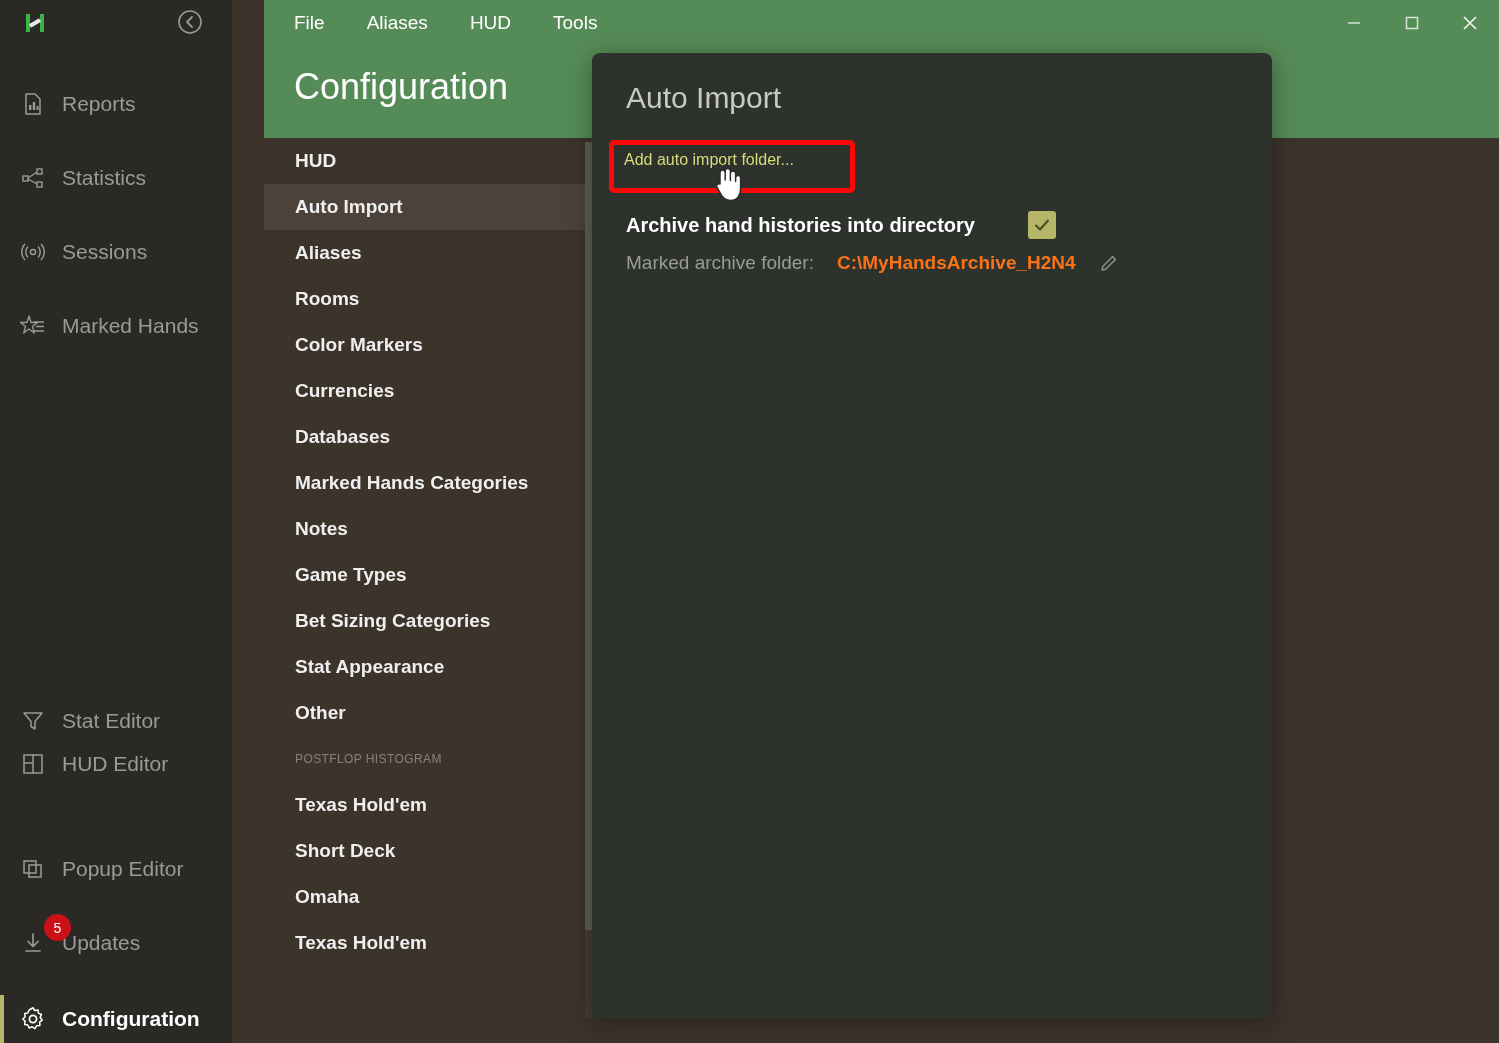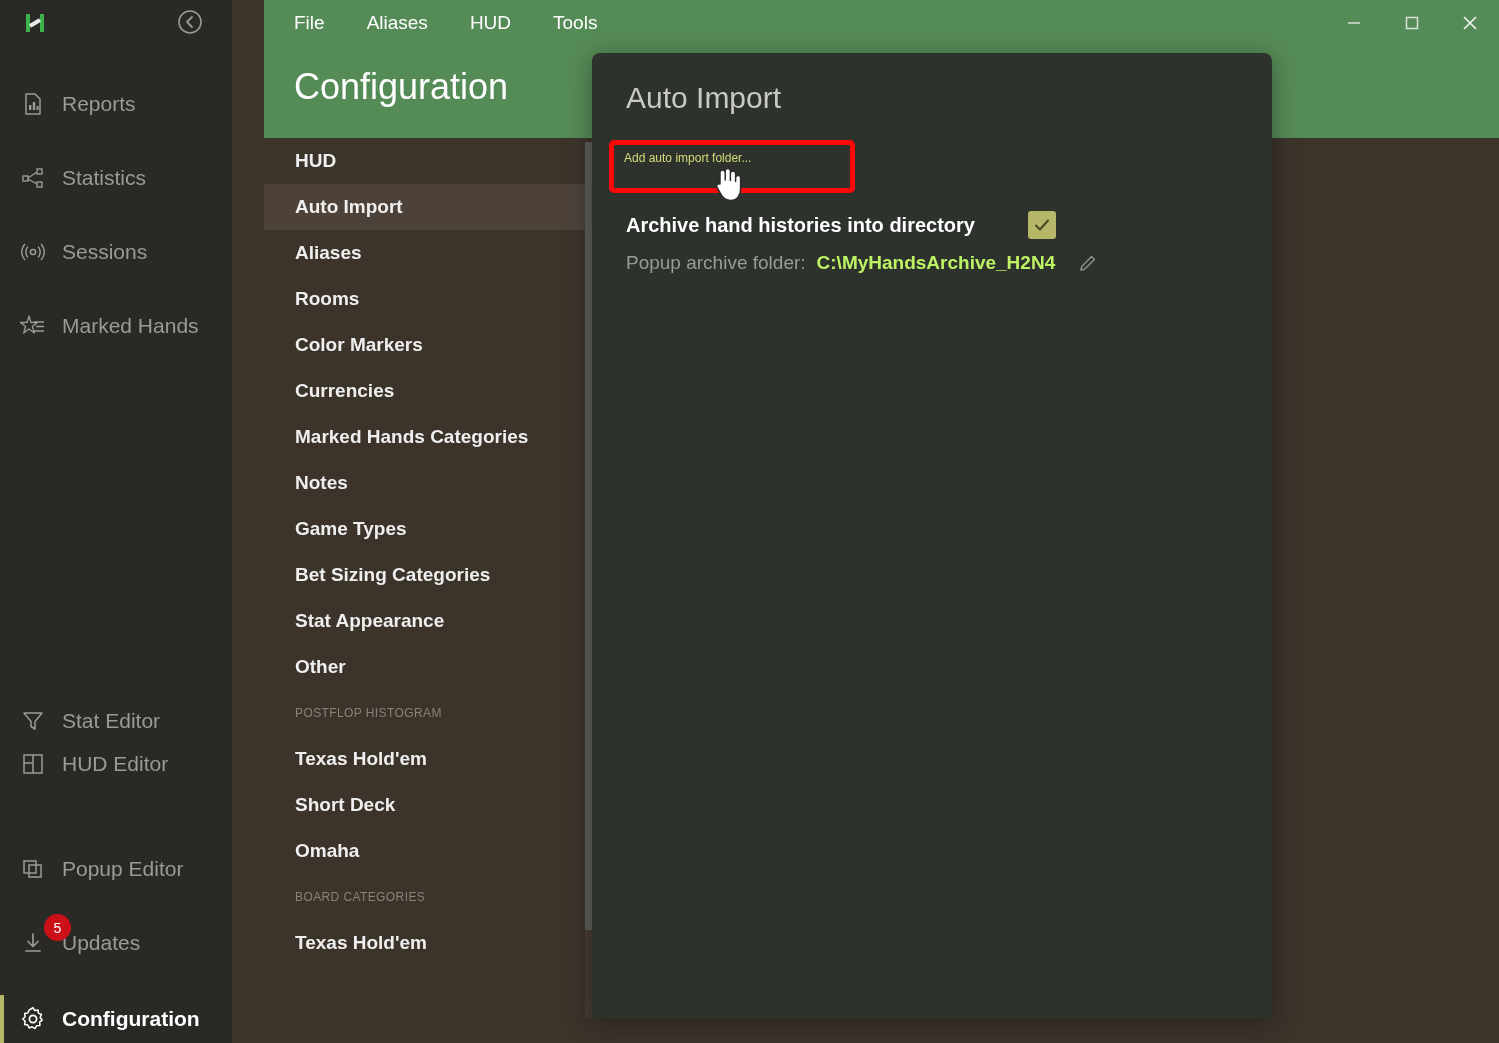"Add auto import folder..." #add-folder-btn { font-size: 12px -> 16px }
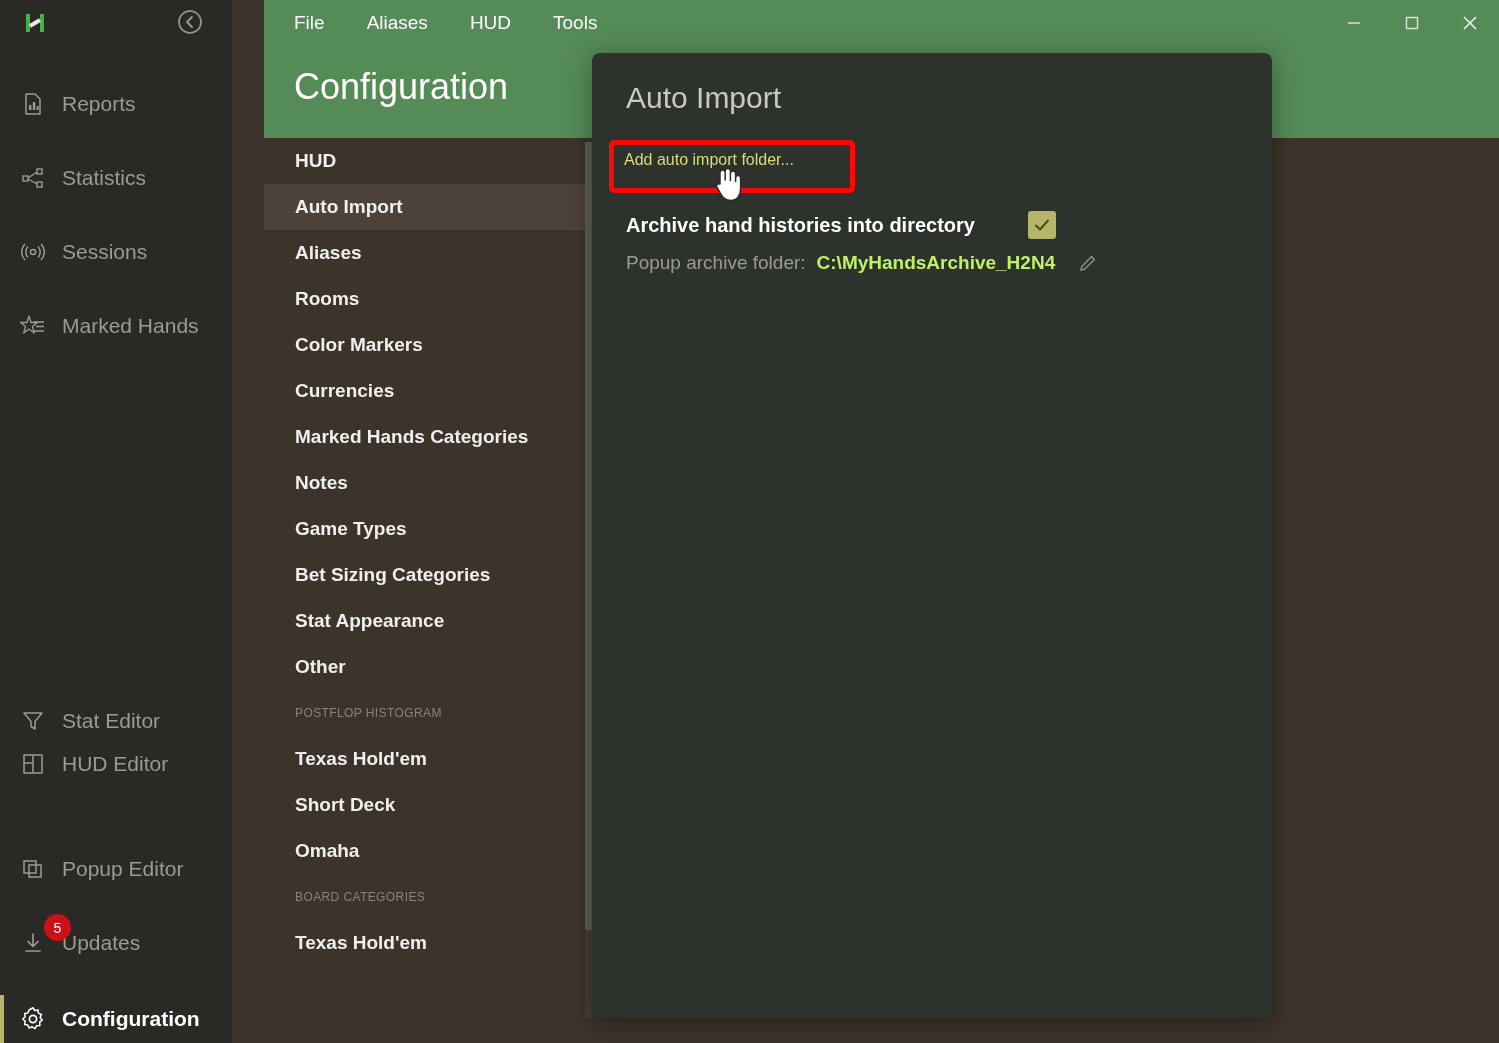"Popup archive folder:" span { text: Popup -> Marked }
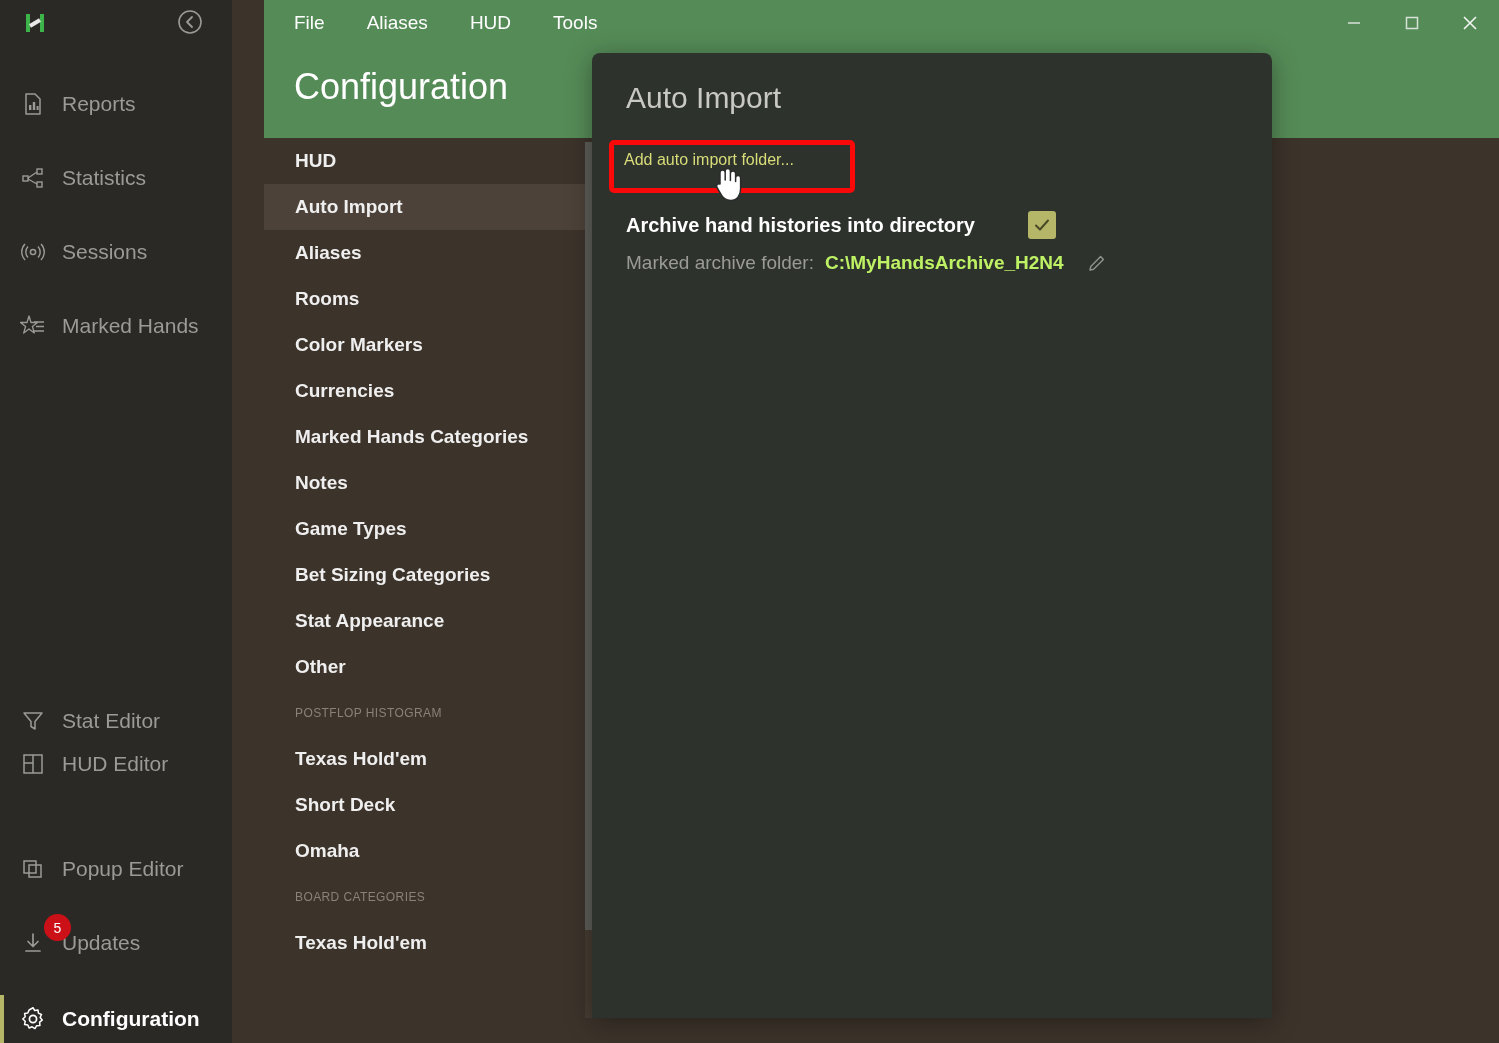"C:\MyHandsArchive_H2N4" #change-folder-value { color: #bef264 -> #f97316; margin-left: 11px -> 23px }
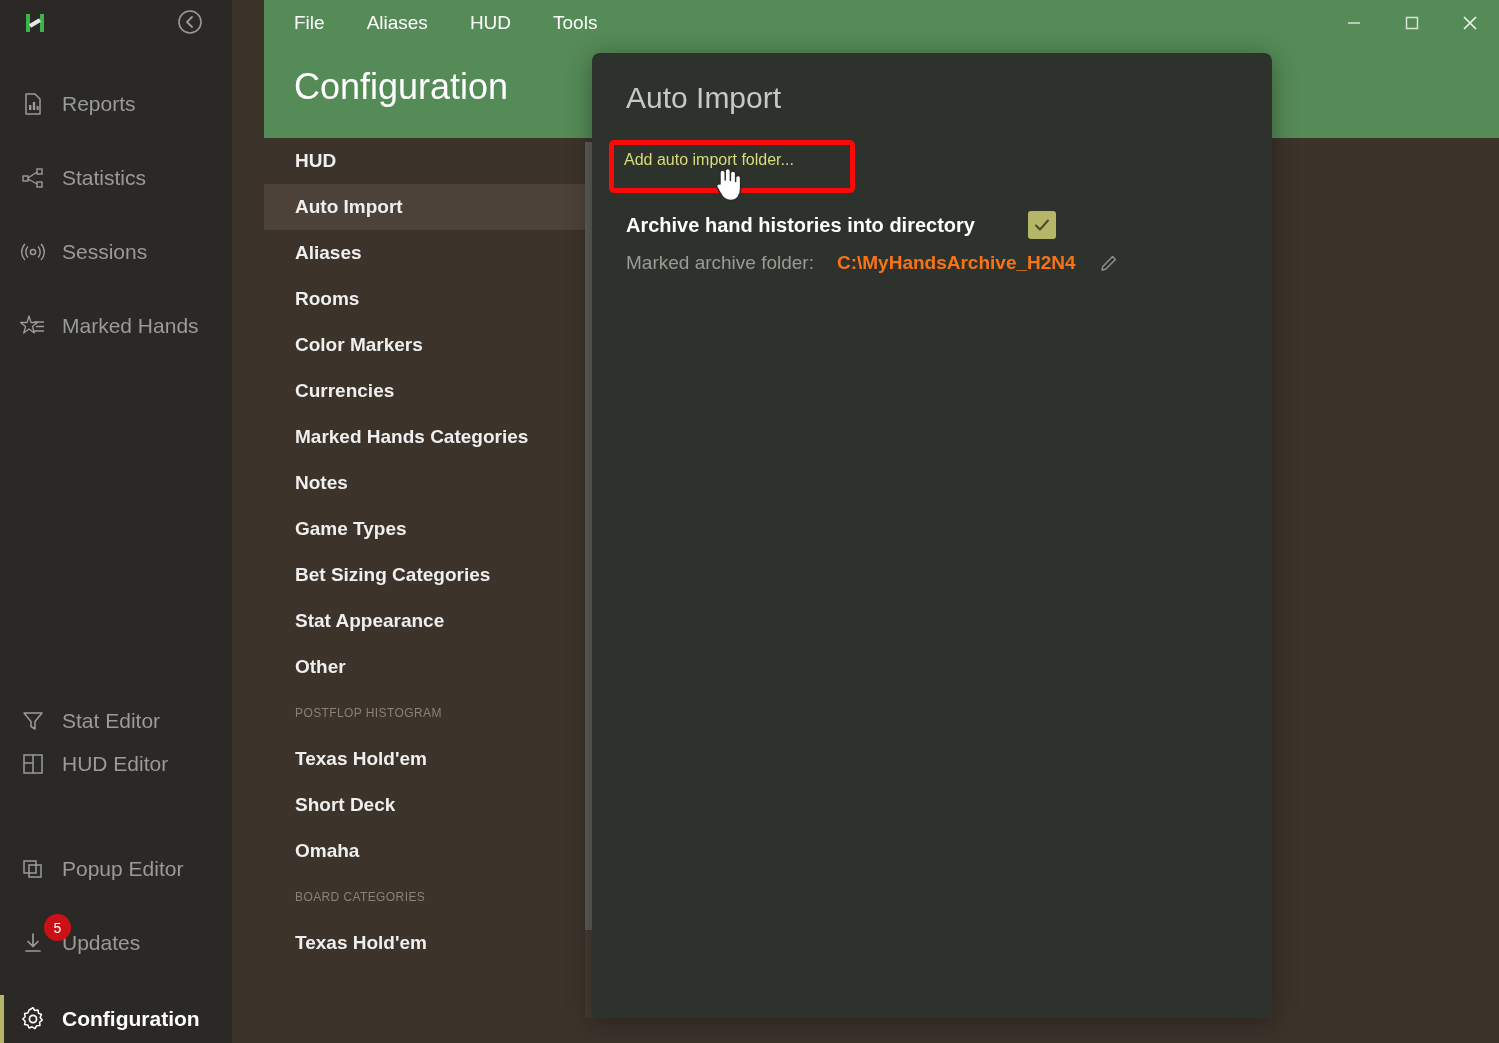"Databases" div.cfg-item { html: none -> <div>Databases</div> }
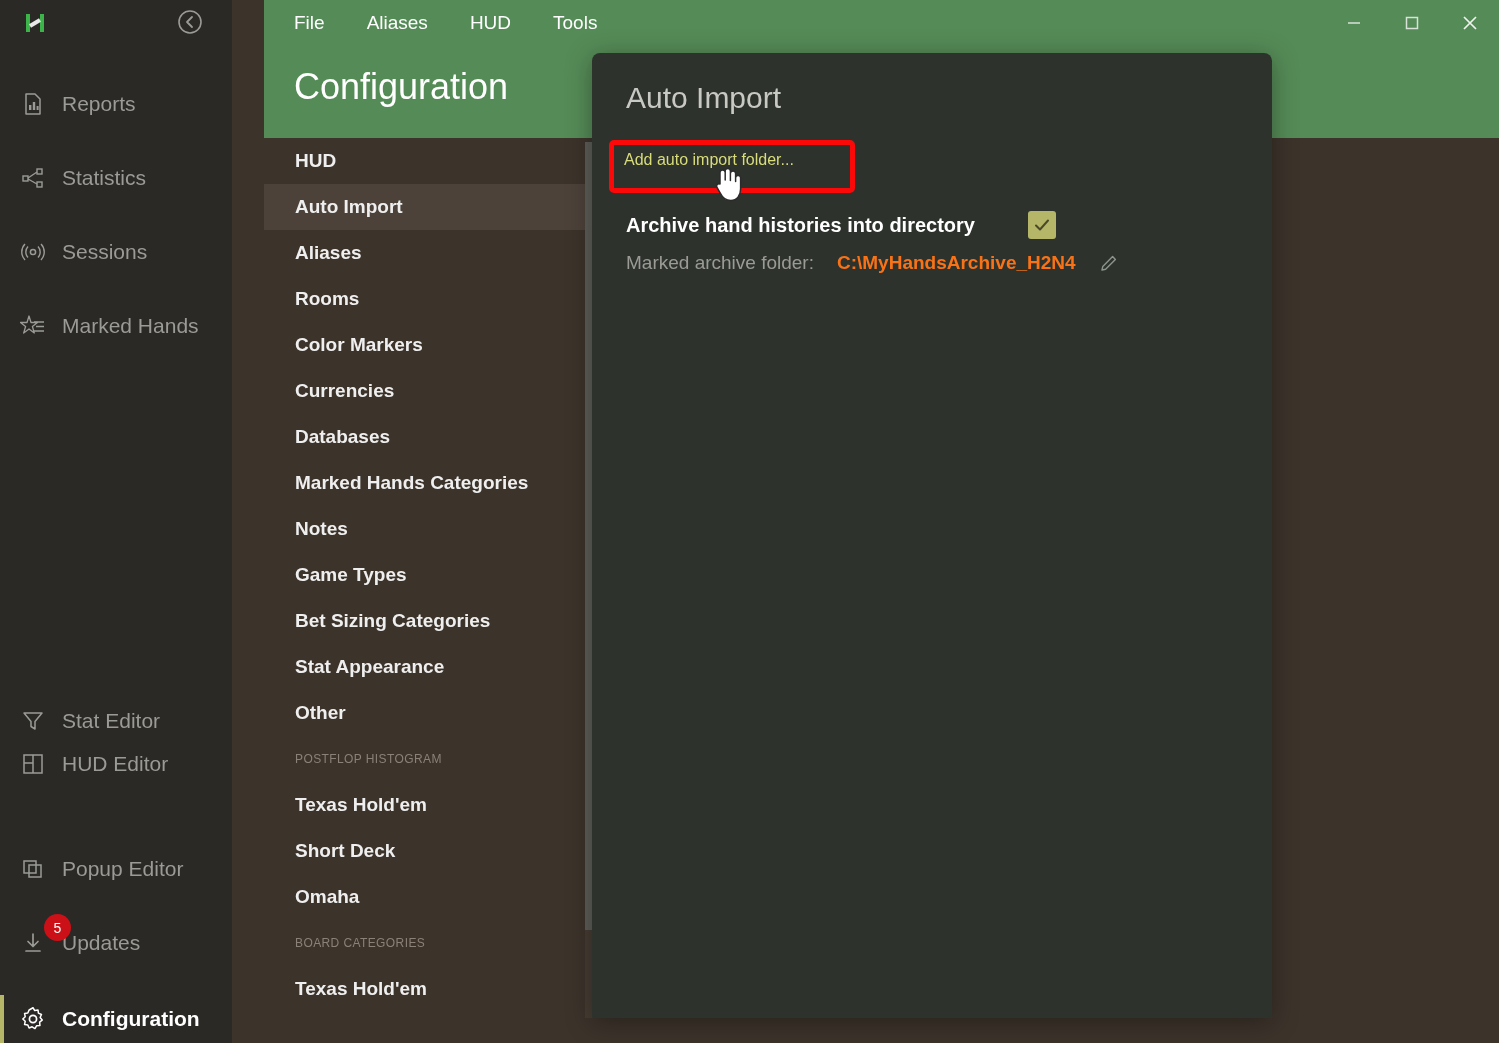"BOARD CATEGORIES" div.cfg-section { html: <div>BOARD CATEGORIES</div> -> none }
